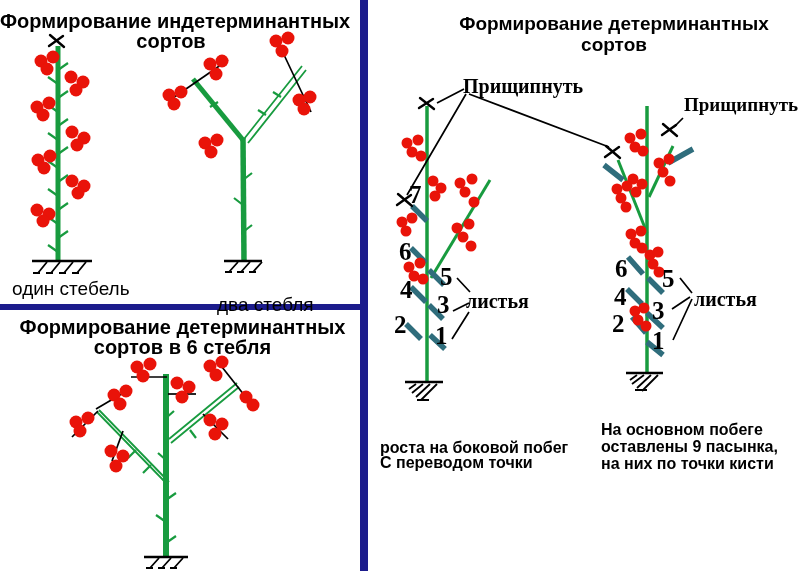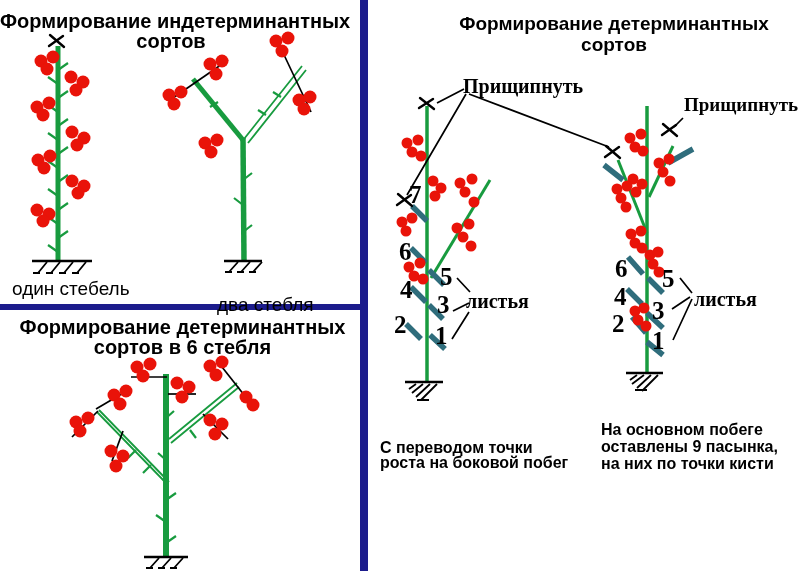"С переводом точки" div { order: before "роста на боковой побег" -> after "роста на боковой побег" }
